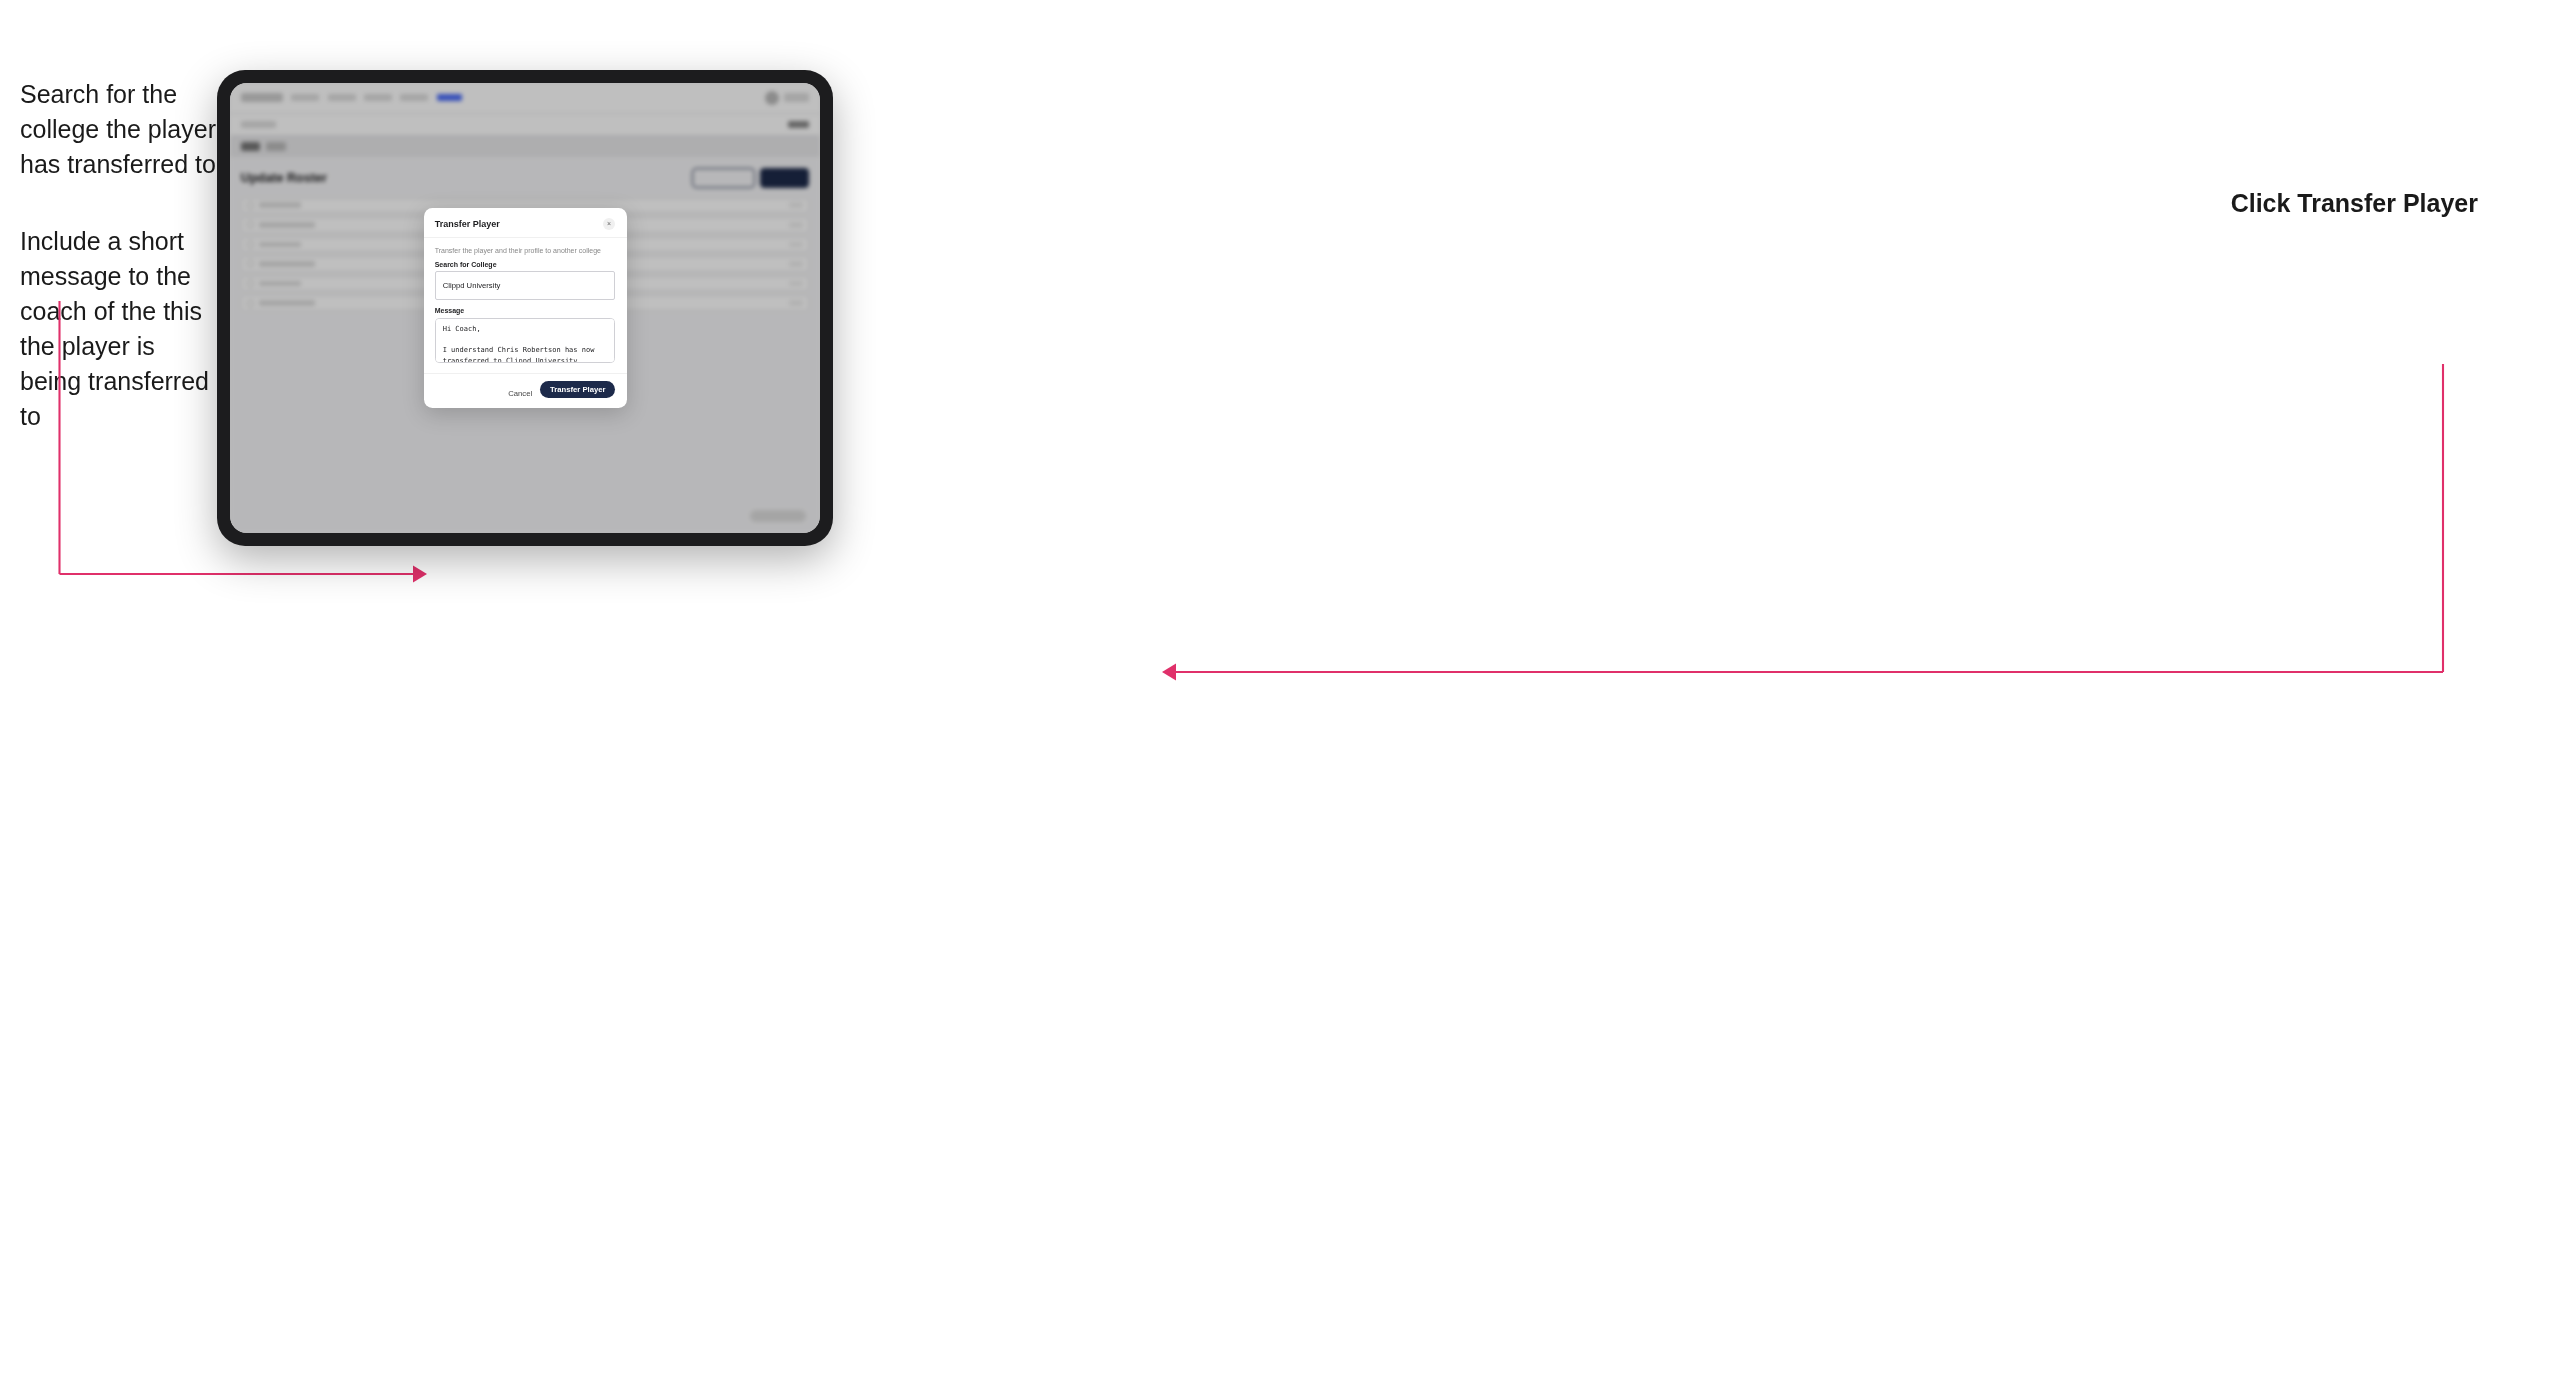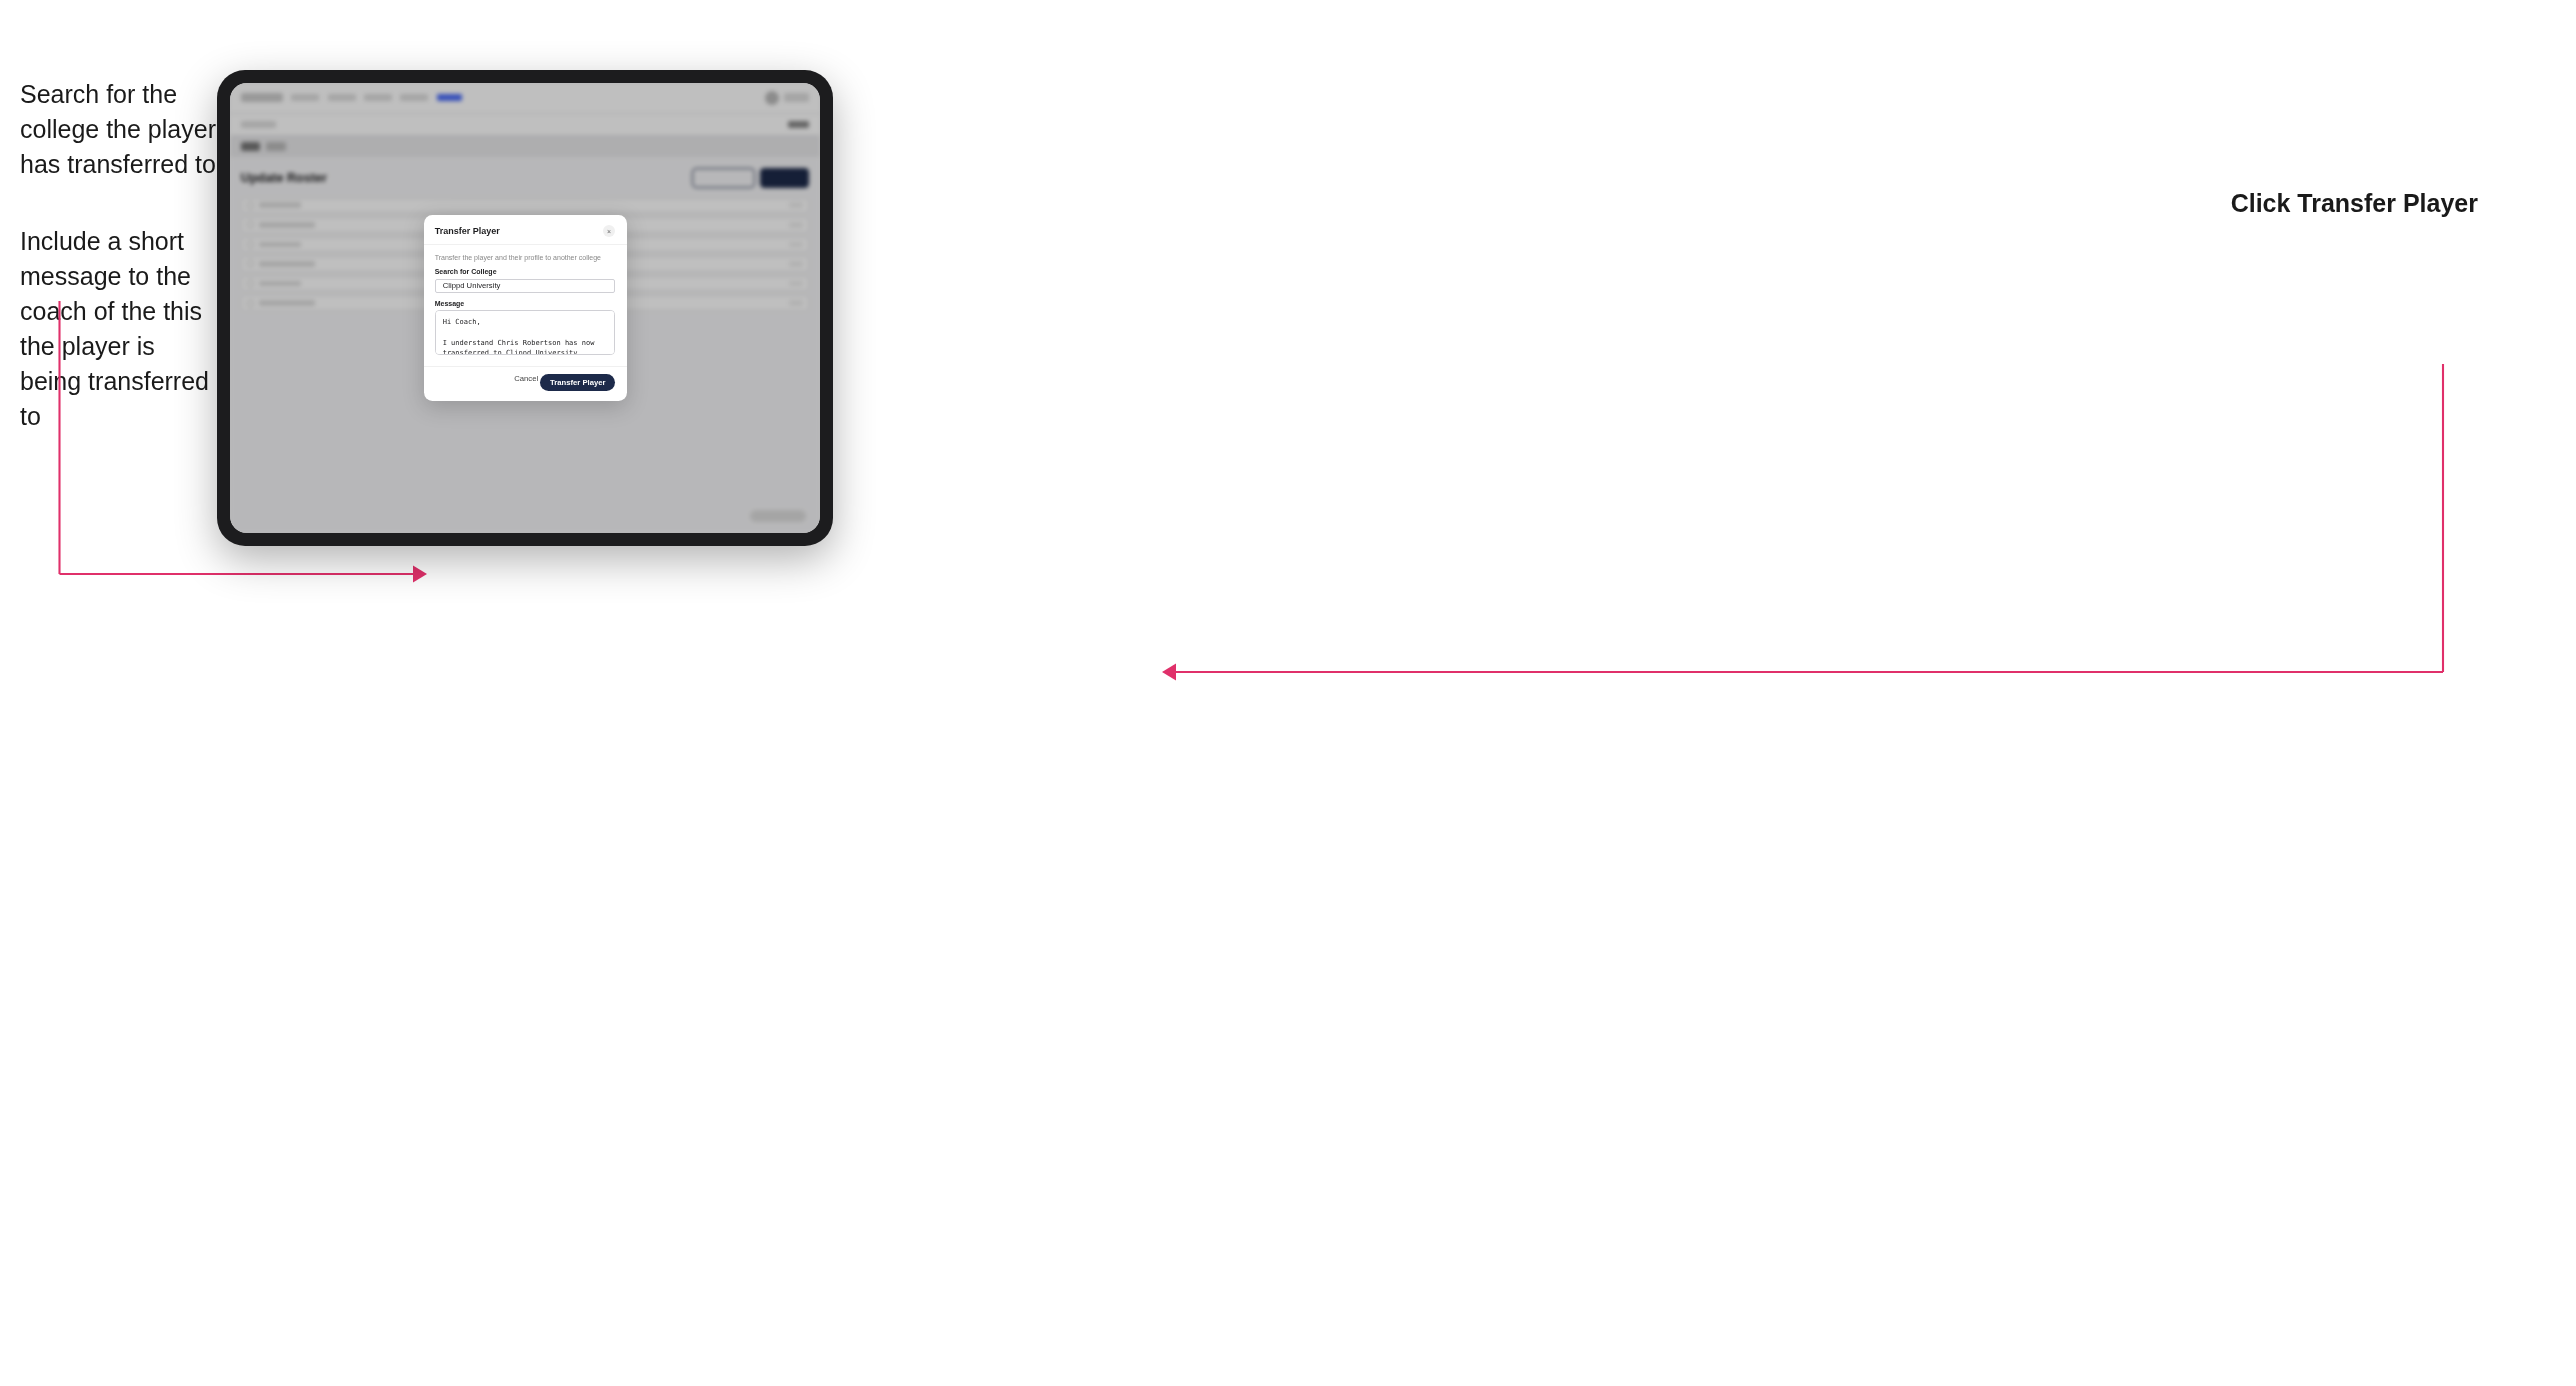"Clippd University" .modal-input { height: 14px -> 29px }
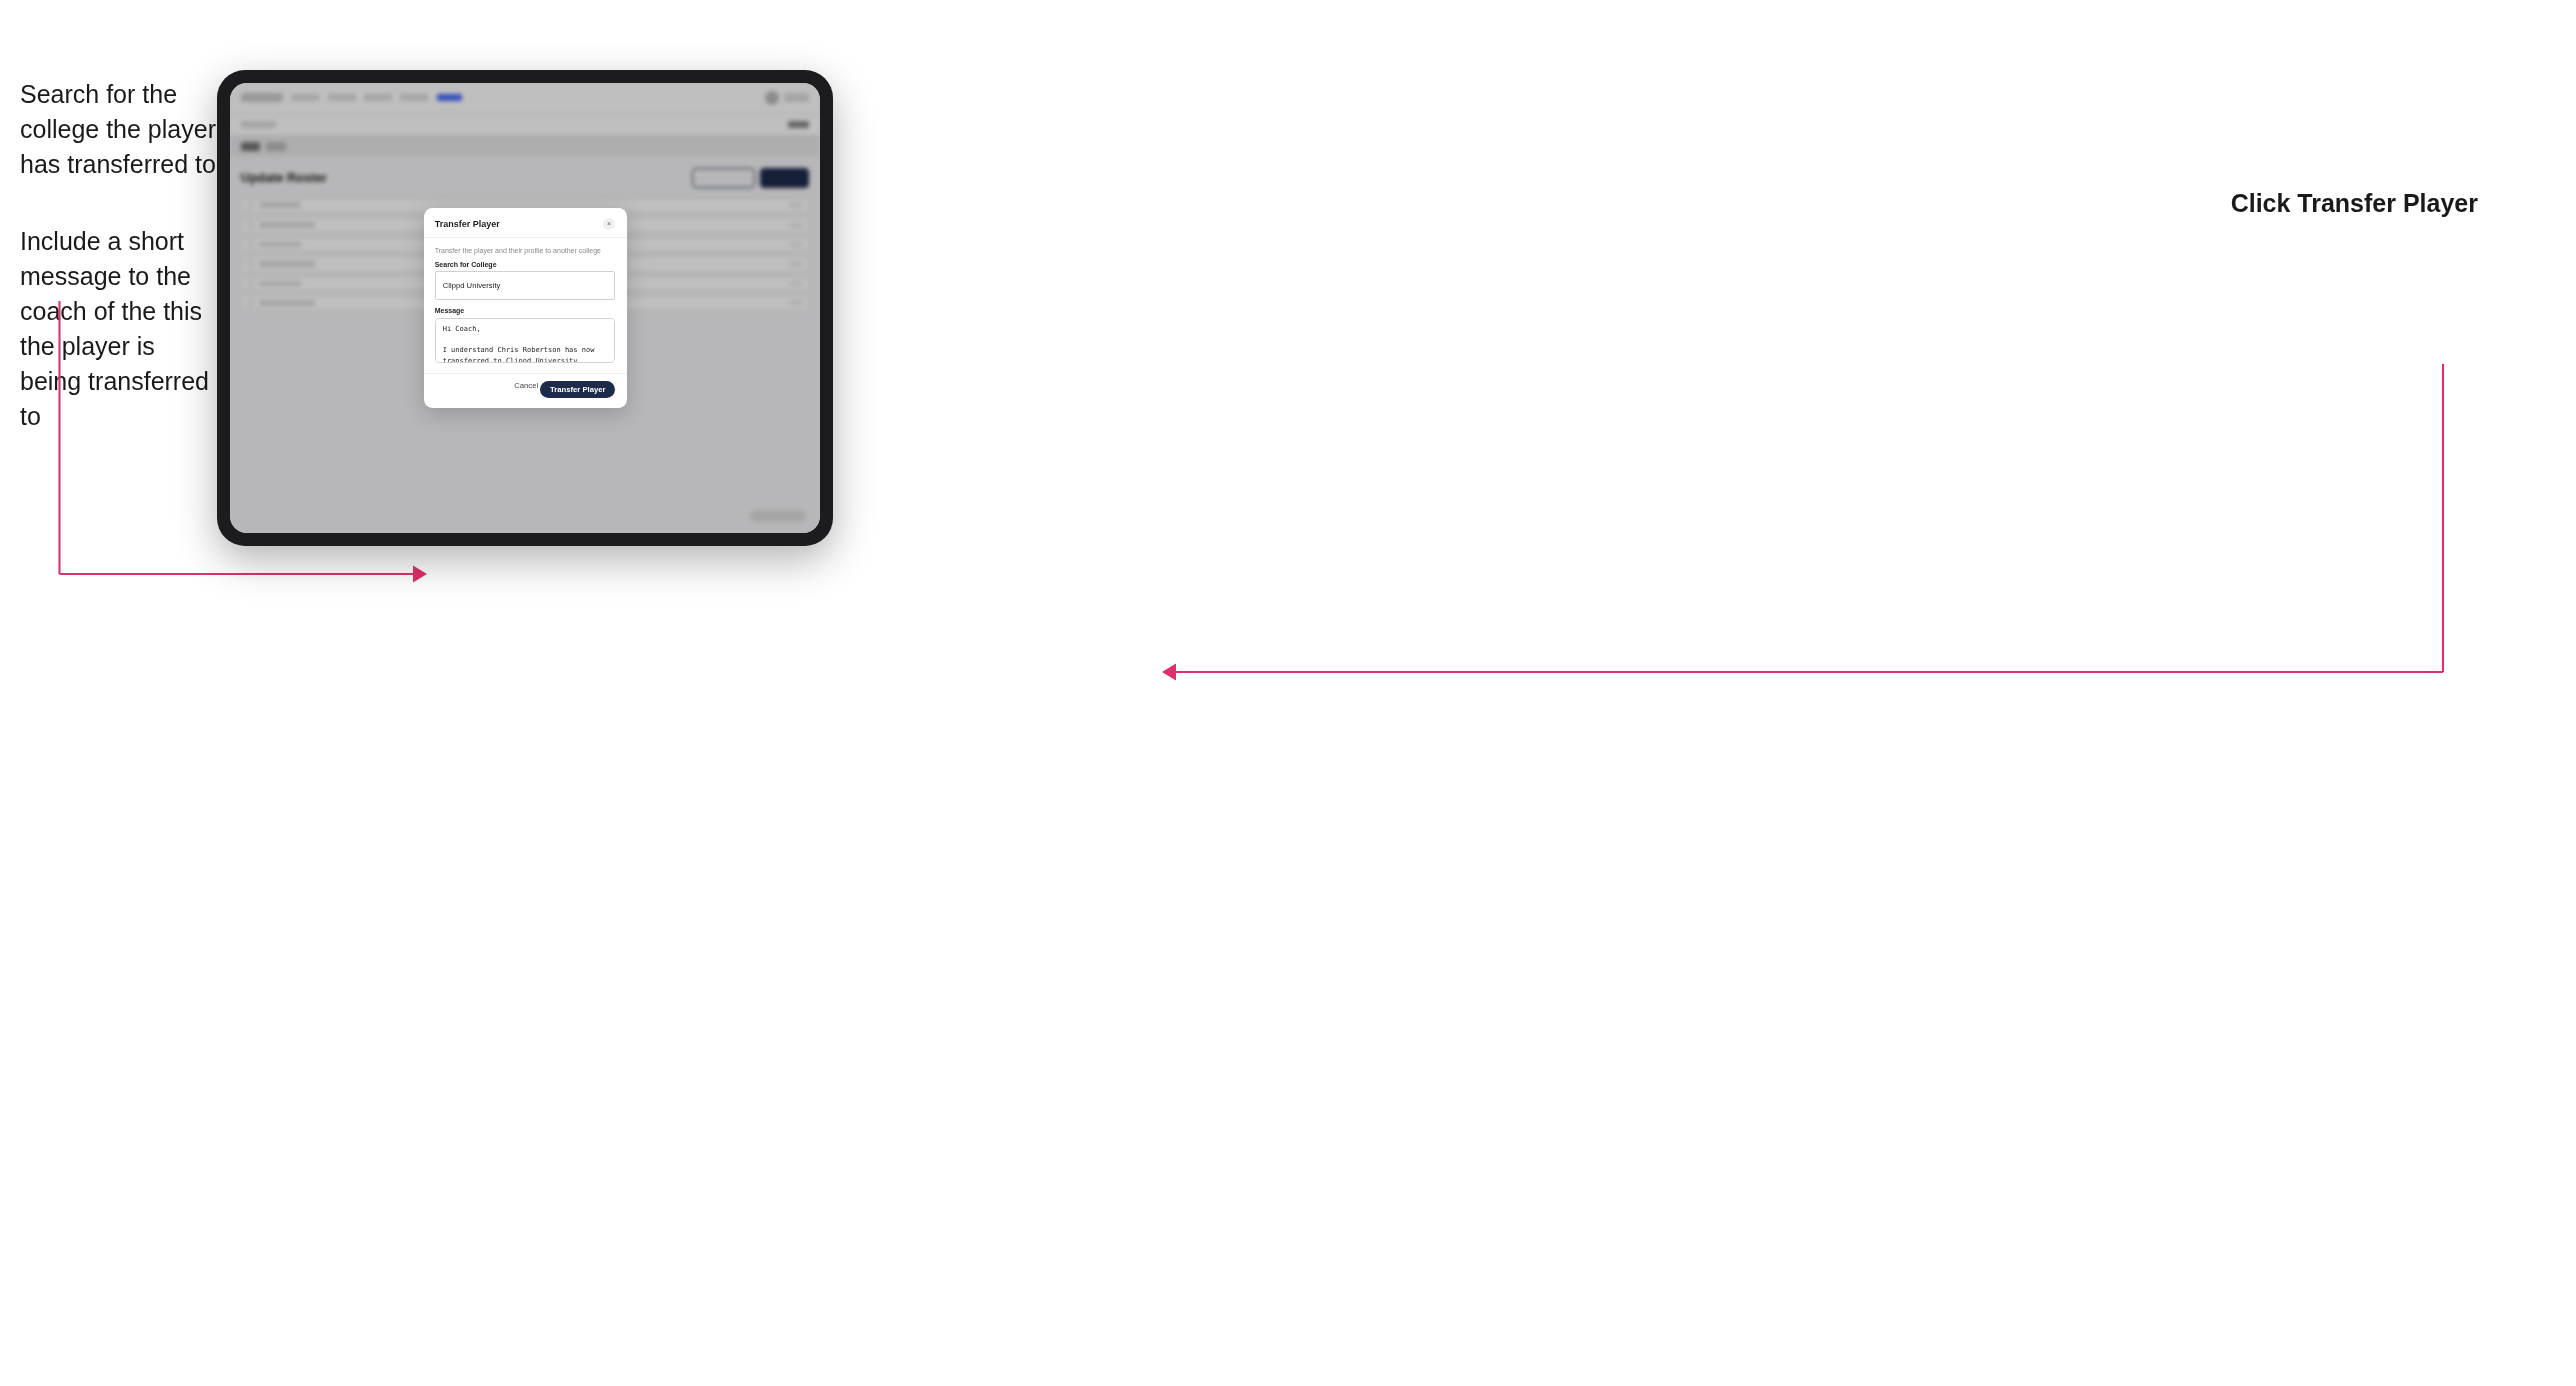"Cancel" .modal-footer { align-items: flex-start -> flex-end; gap: 2px -> 8px }
